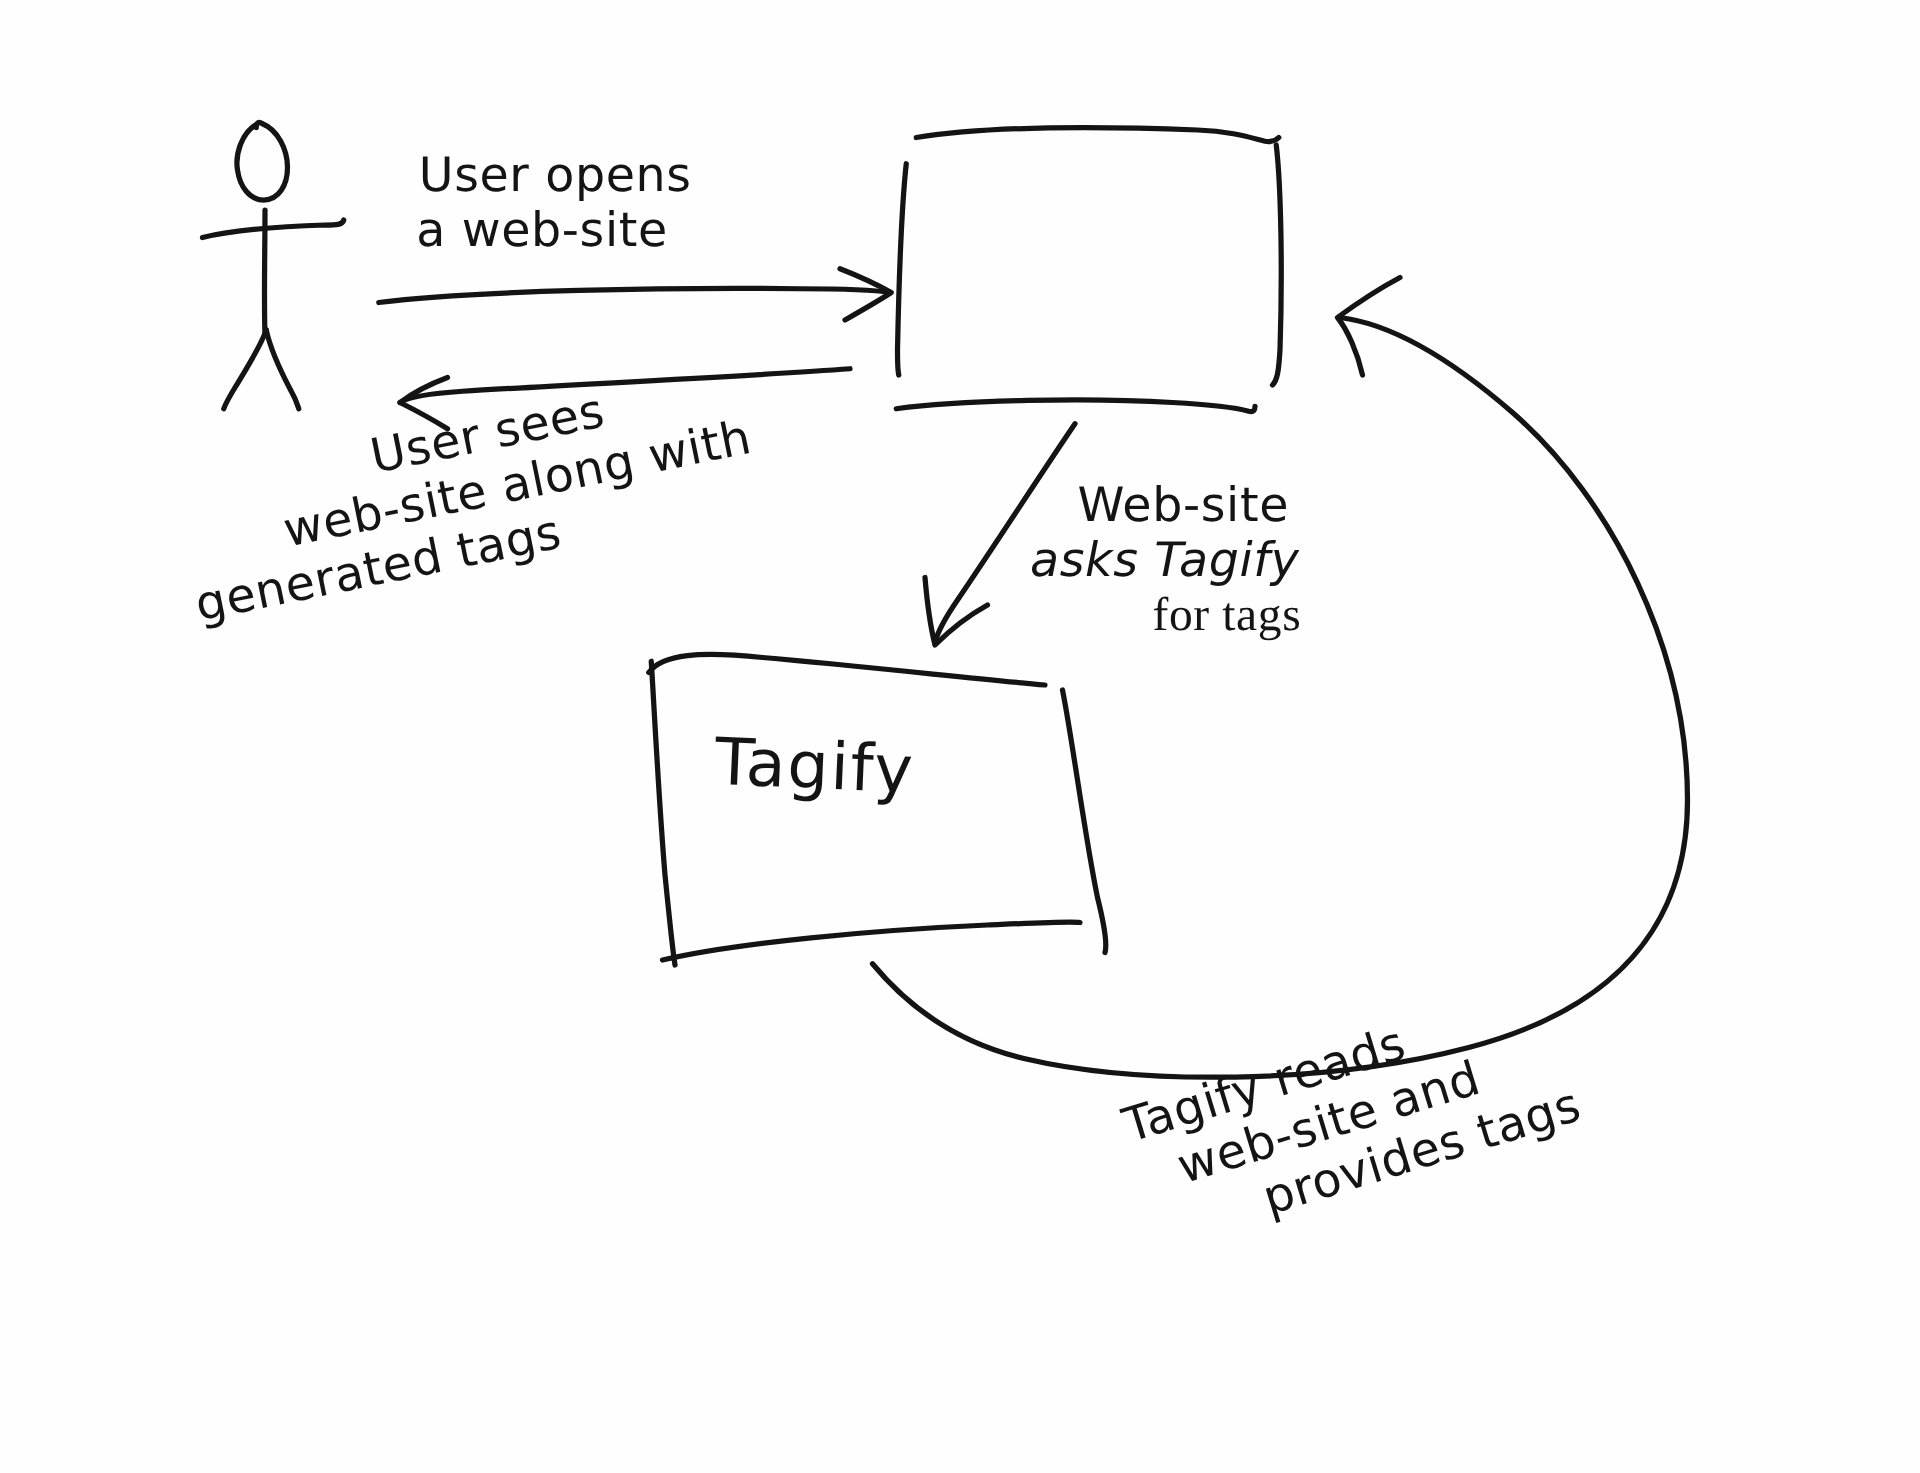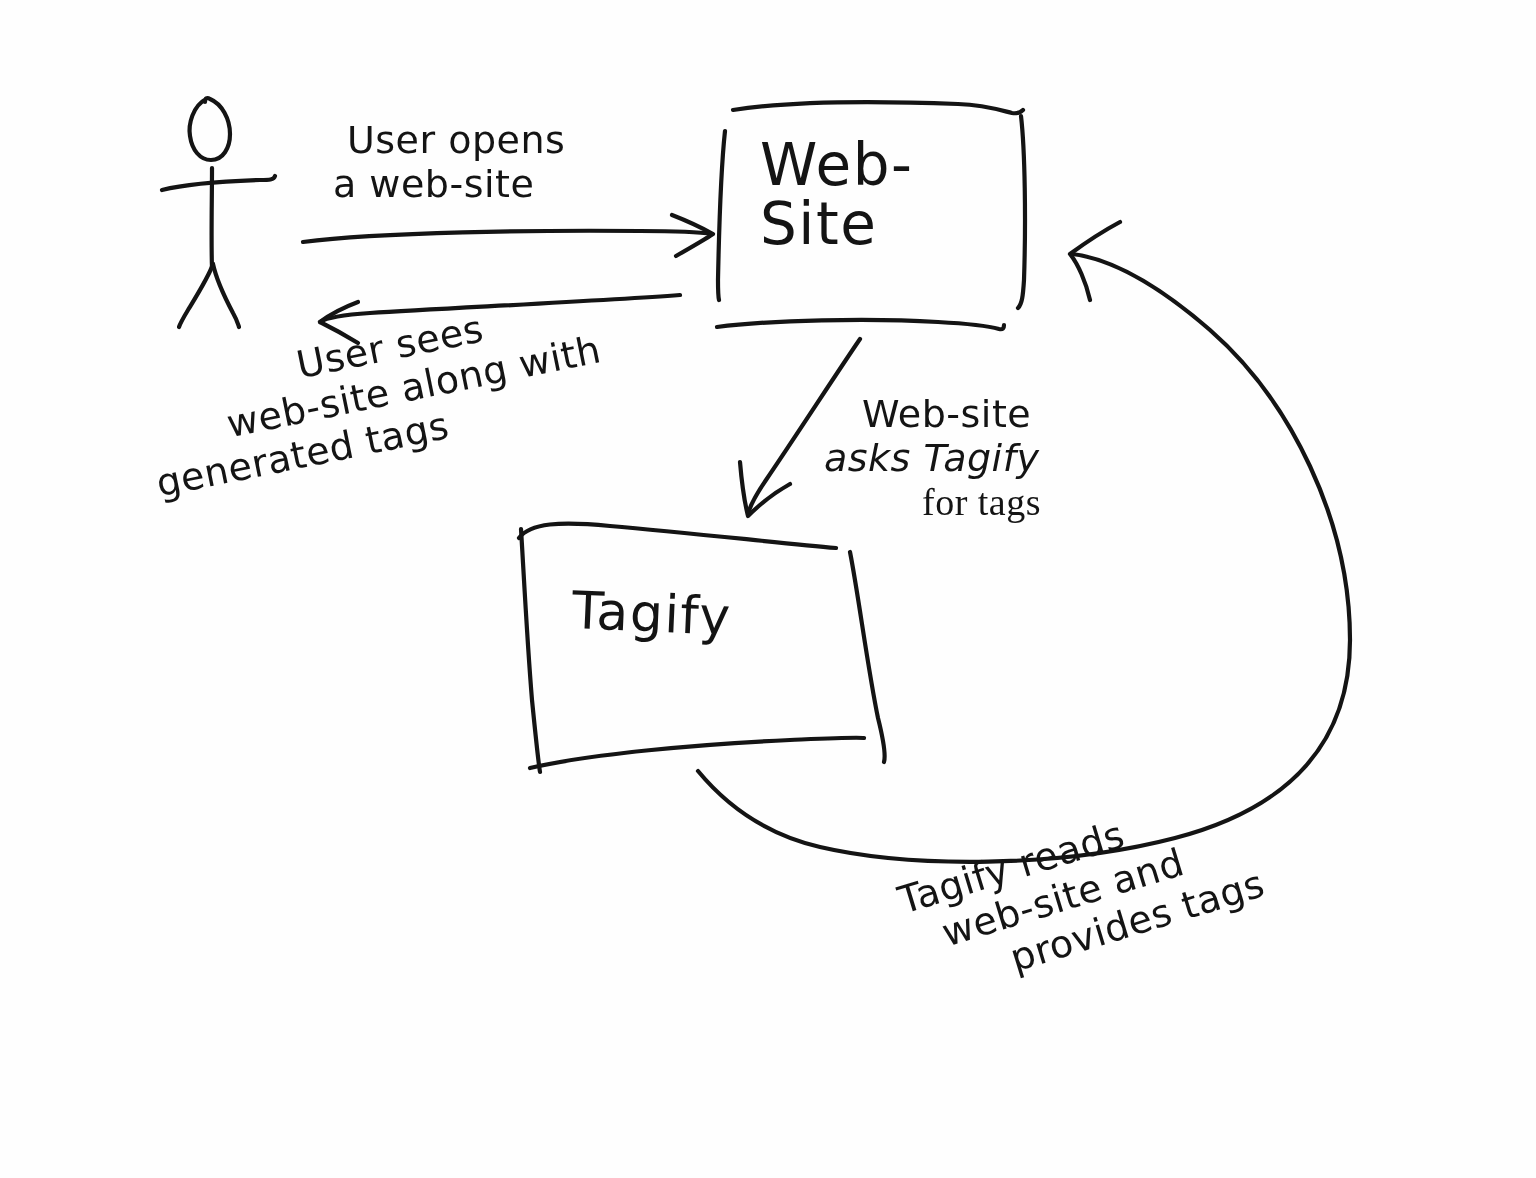"User opens" .lbl-user-opens .l1 { margin-left: 12px -> 0px }
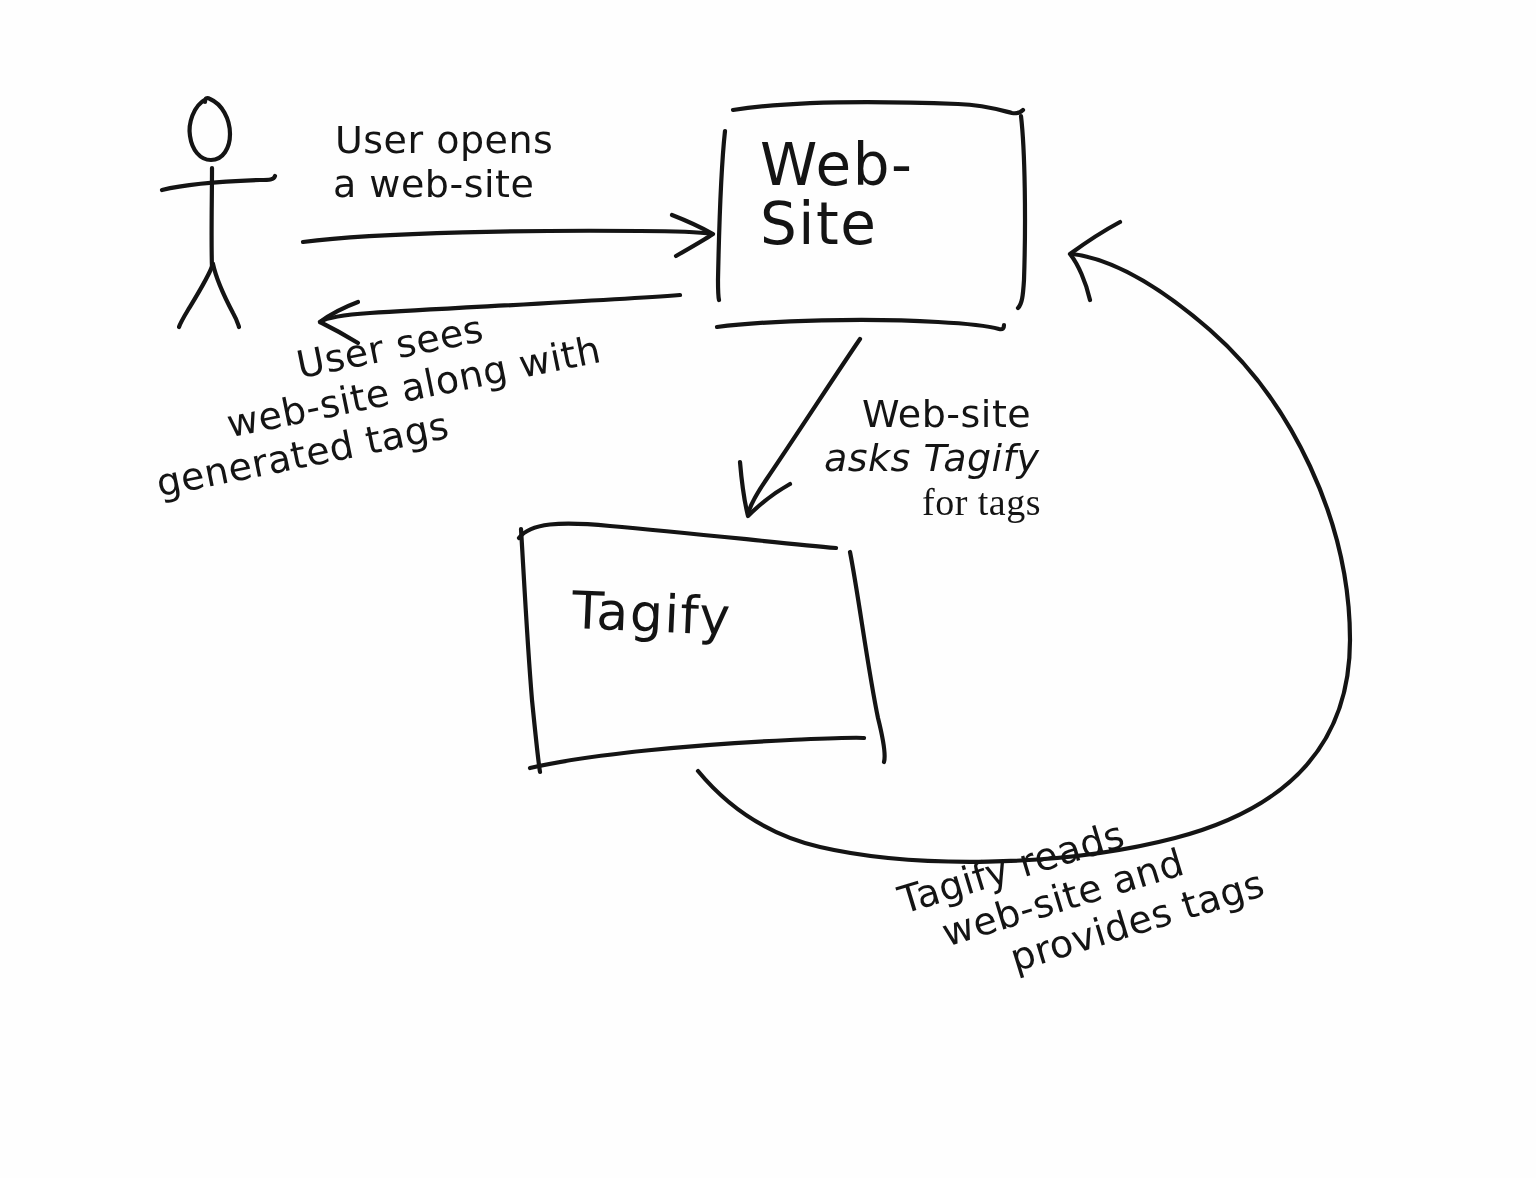"Web-" div.hand-text { html: <div> <span>Web-</span> <span>Site</span> </div> -> none }
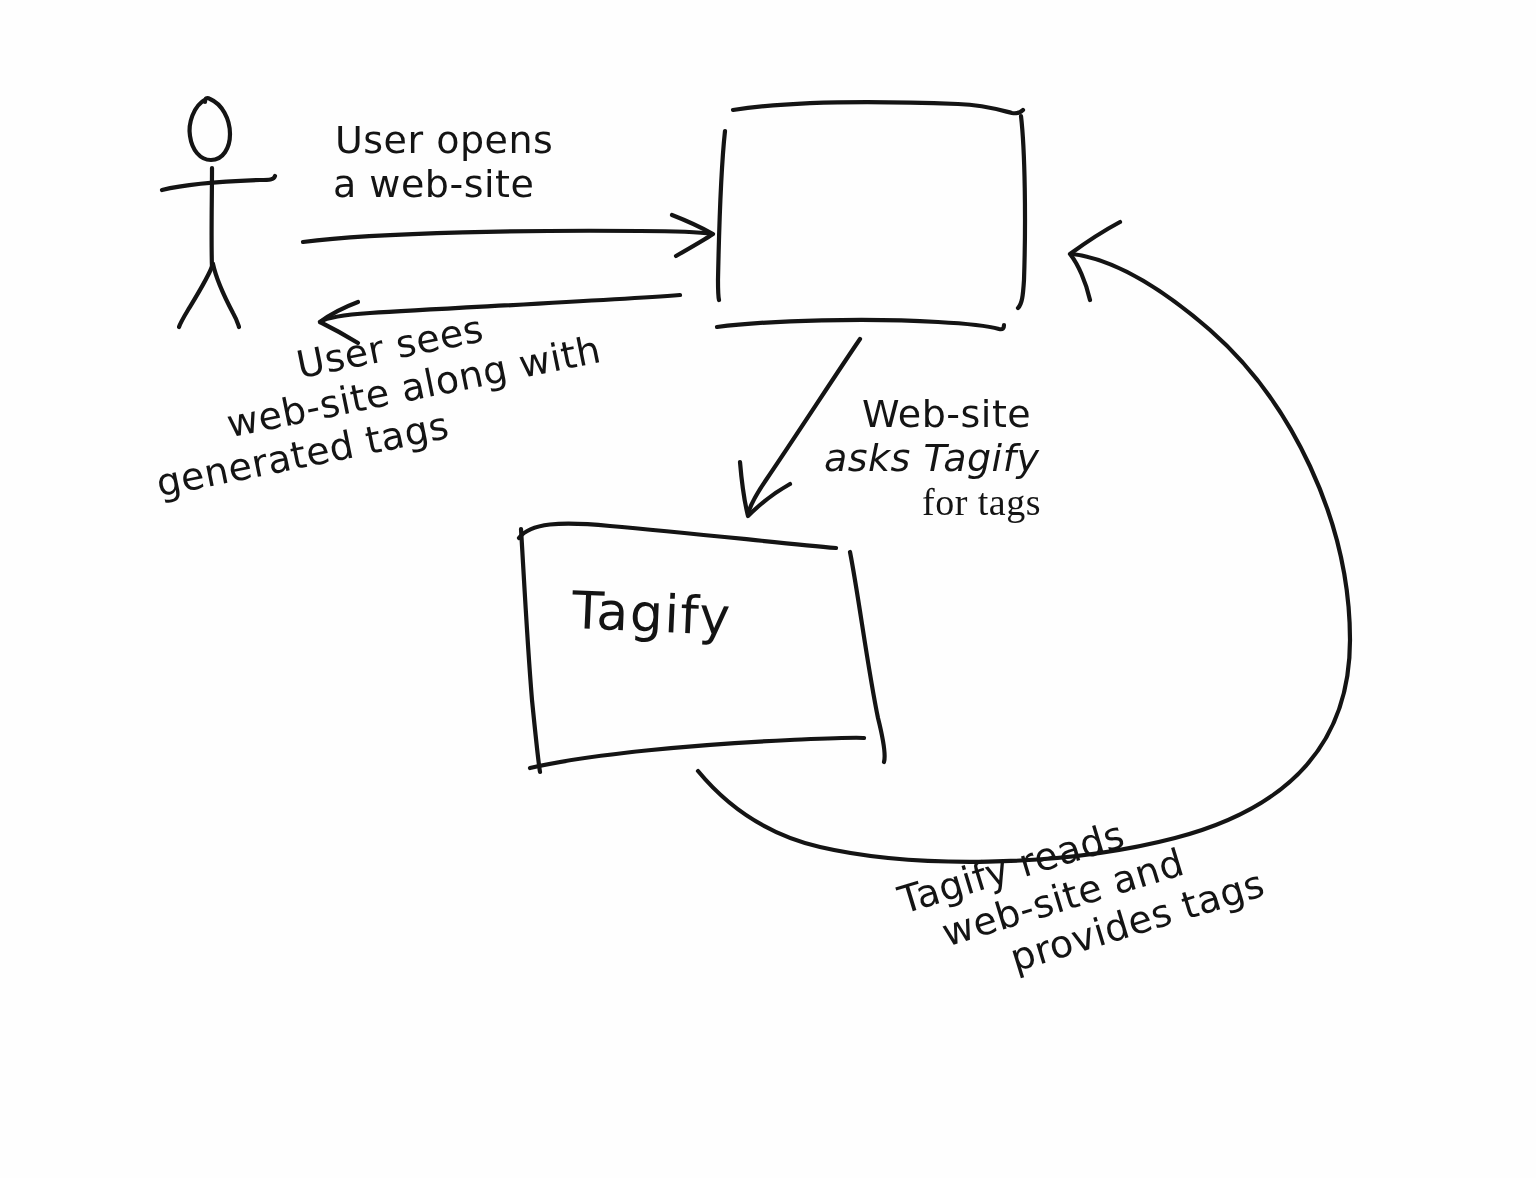"Web-site" .lbl-asks { top: 392px -> 382px }
